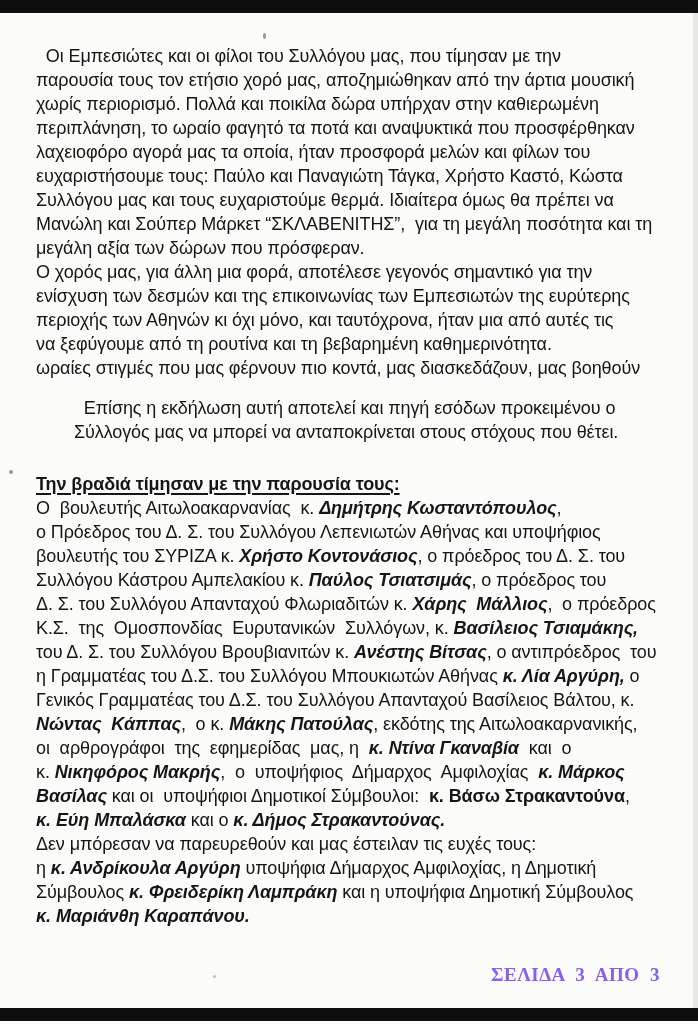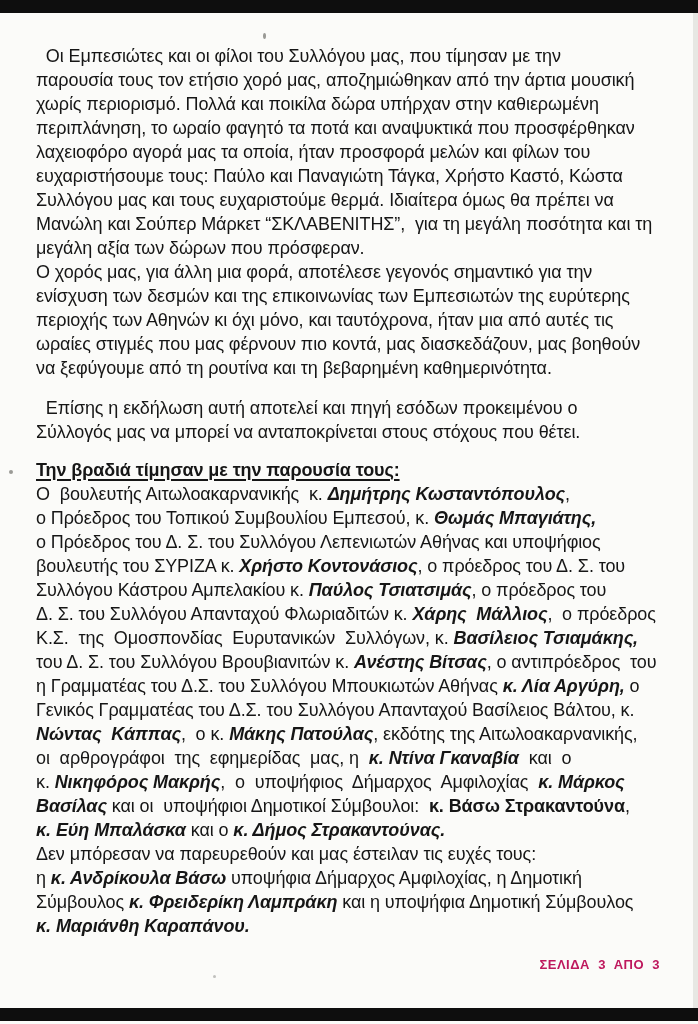"ωραίες στιγμές που μας φέρνουν" div.line { order: before "να ξεφύγουμε από τη ρουτίνα" -> after "να ξεφύγουμε από τη ρουτίνα" }
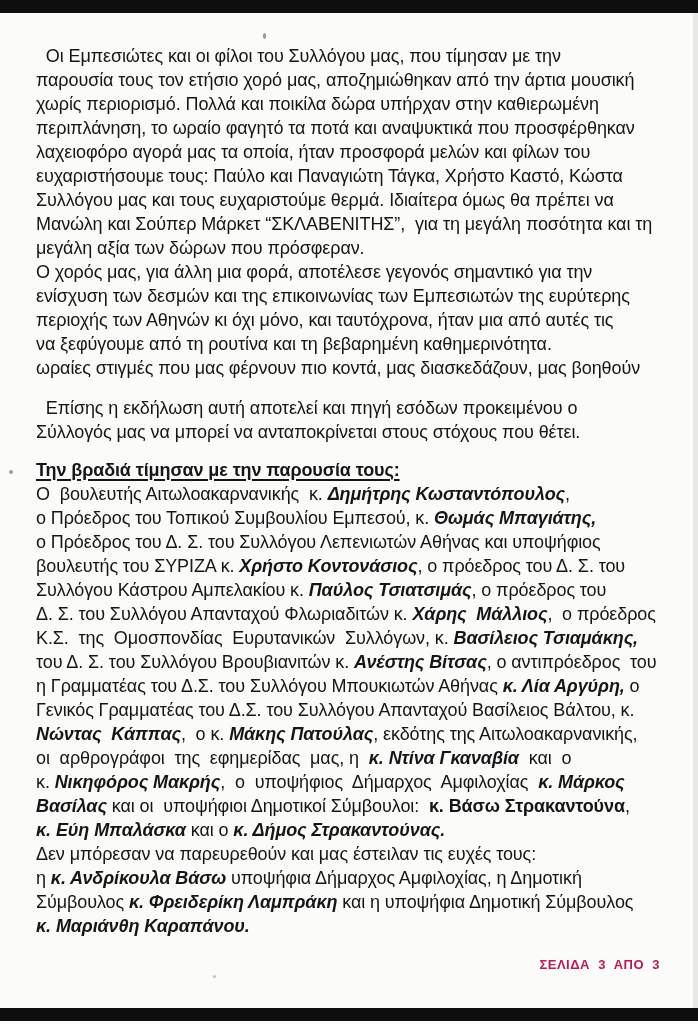"Επίσης η εκδήλωση αυτή αποτελεί" div { margin-left: none -> 38px }
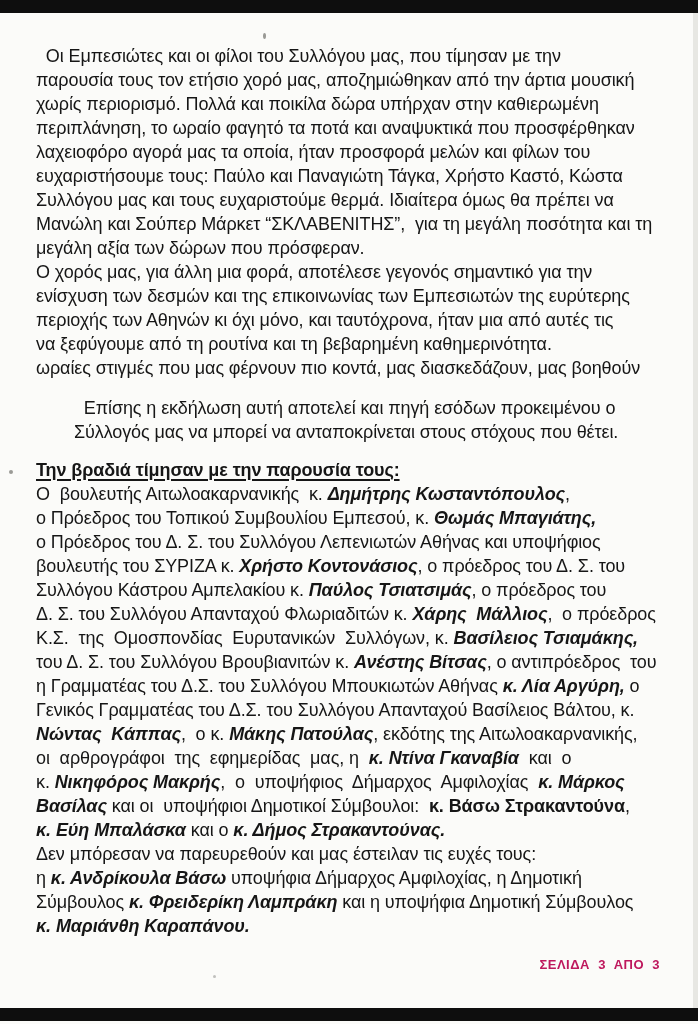"Την βραδιά τίμησαν με την" div { margin-top: 14px -> 28px }
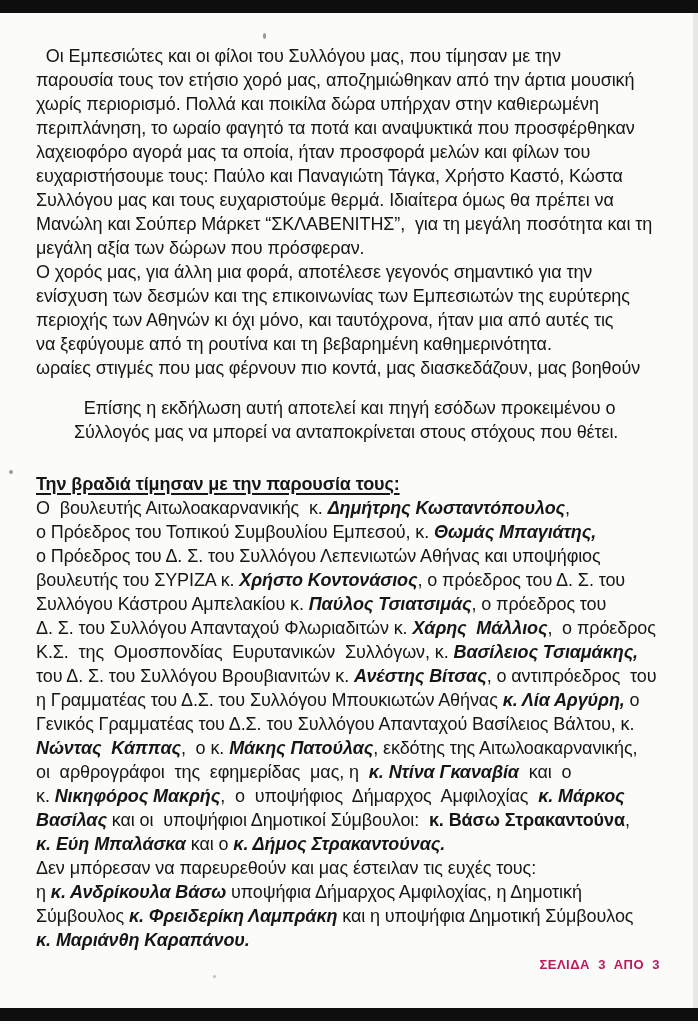"Ο βουλευτής Αιτωλοακαρνανικής κ." span { text: Αιτωλοακαρνανικής -> Αιτωλοακαρνανίας }
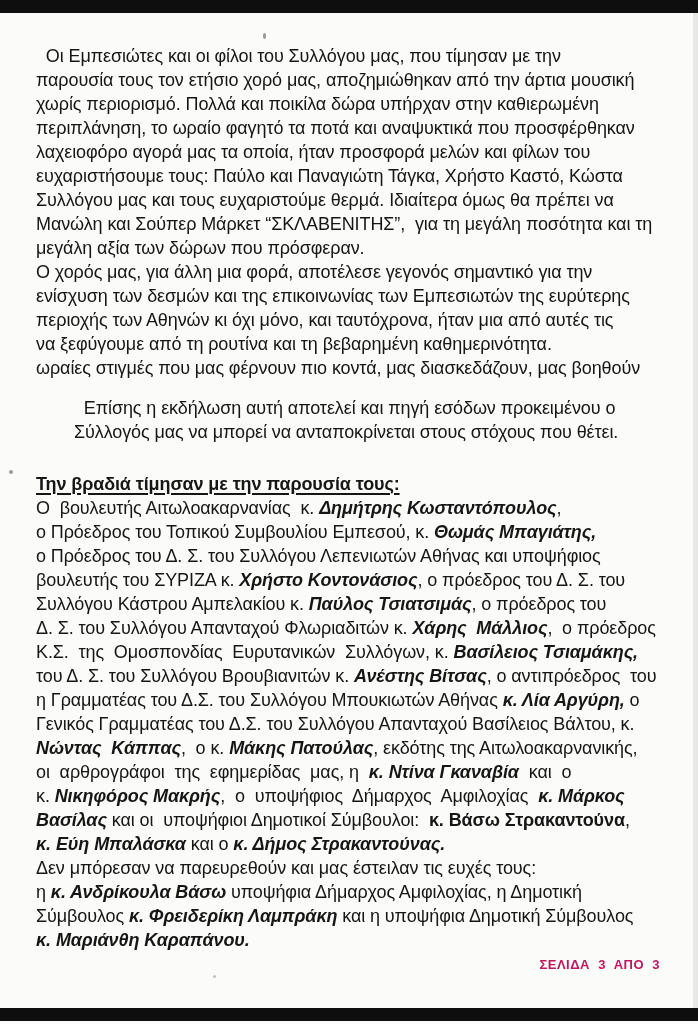"ο Πρόεδρος του Τοπικού Συμβουλίου" div.line { html: <div><span>ο Πρόεδρος του Τοπικού Συμβουλίου Εμπεσού, κ. </span><span>Θωμάς Μπαγιάτης,</span></div> -> none }
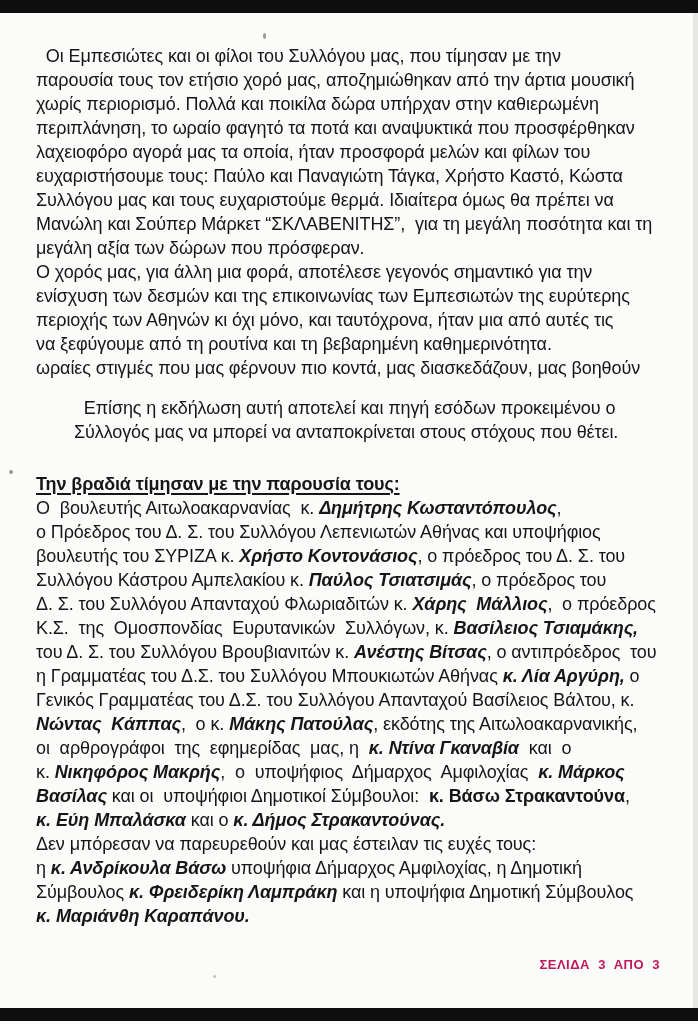"κ. Ανδρίκουλα Βάσω" span.bi { text: Βάσω -> Αργύρη }
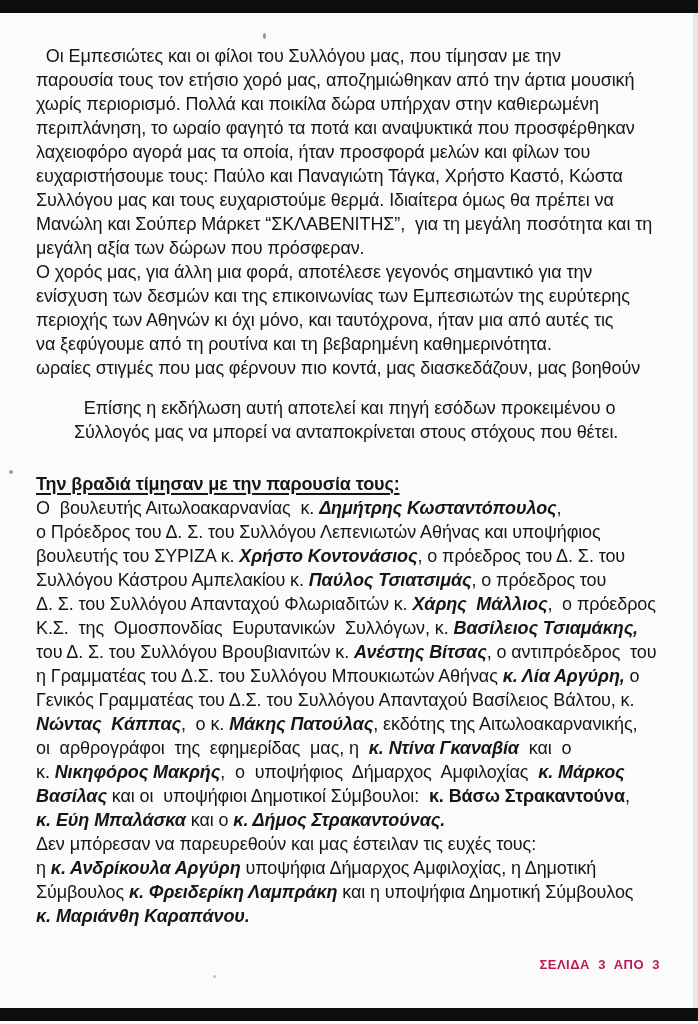"ΣΕΛΙΔΑ 3 ΑΠΟ 3" .footer { color: #be185d -> #8b5cf6; font-family: none -> Liberation Serif, serif; font-size: 13px -> 19px }
